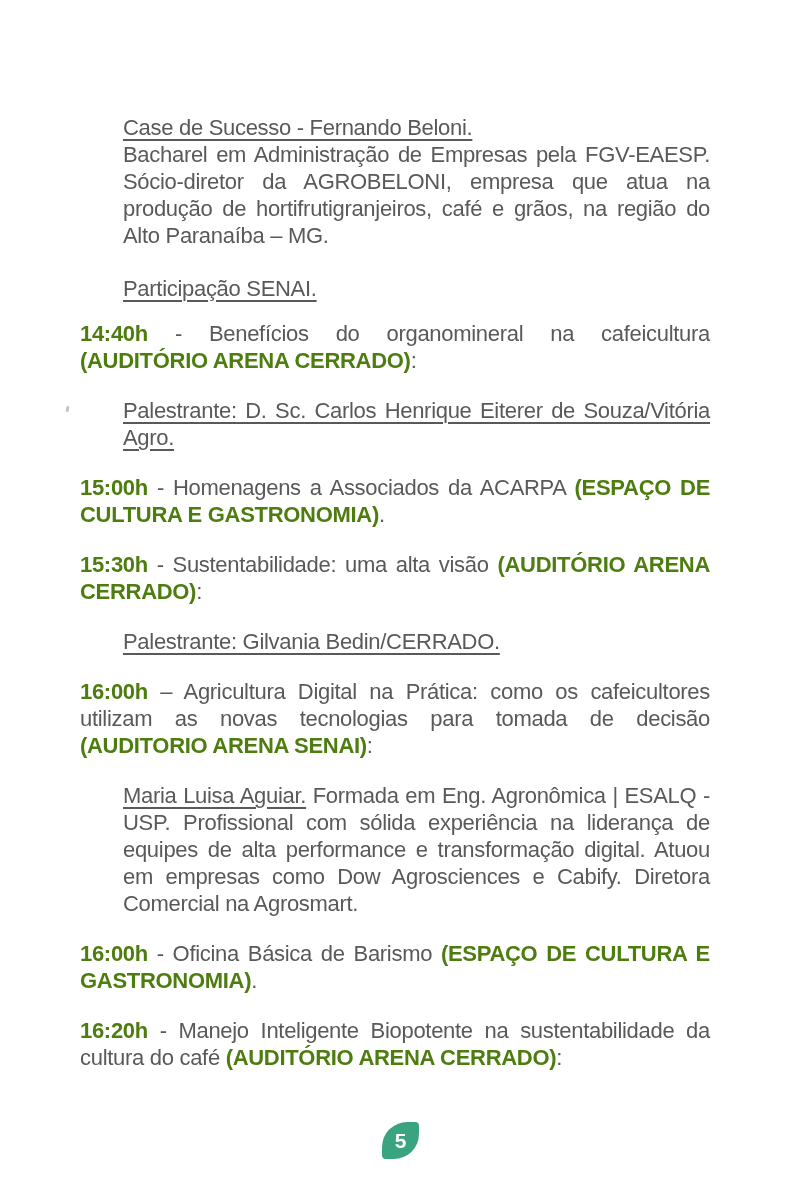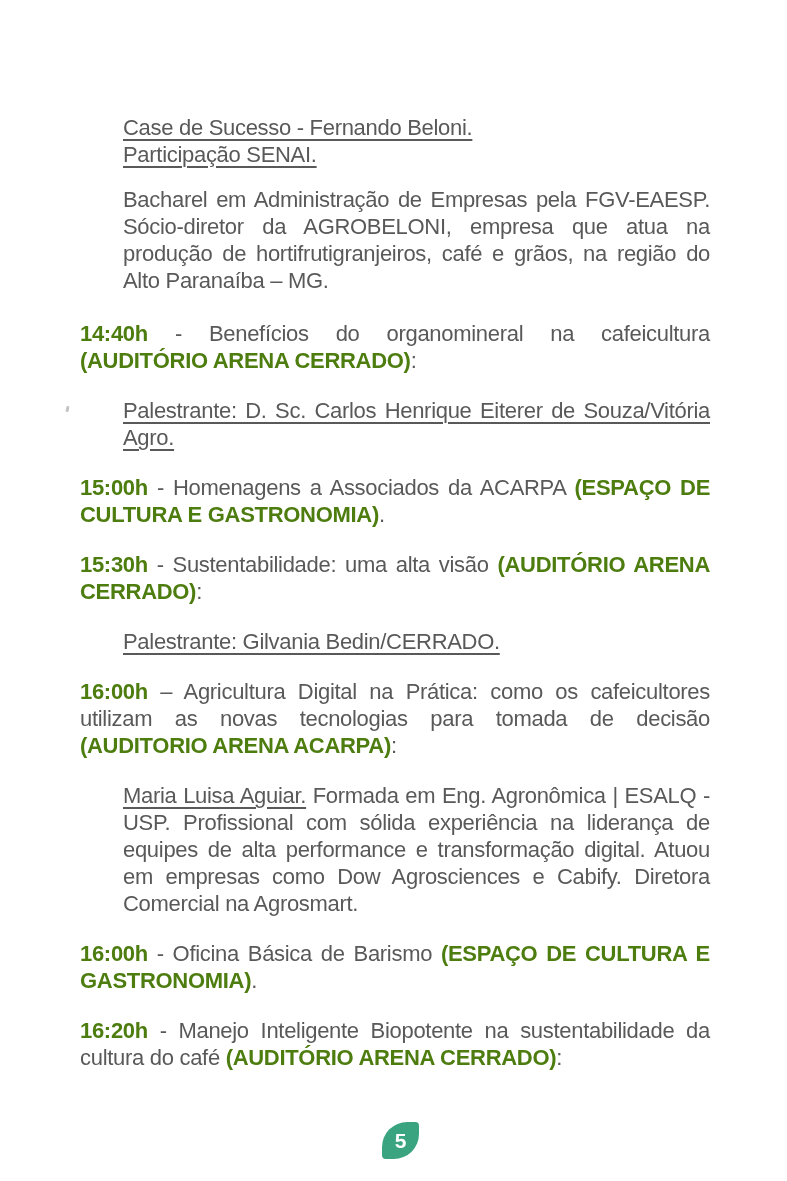"Participação SENAI." p.block { order: before "Bacharel em Administração de Empresas" -> after "Bacharel em Administração de Empresas" }
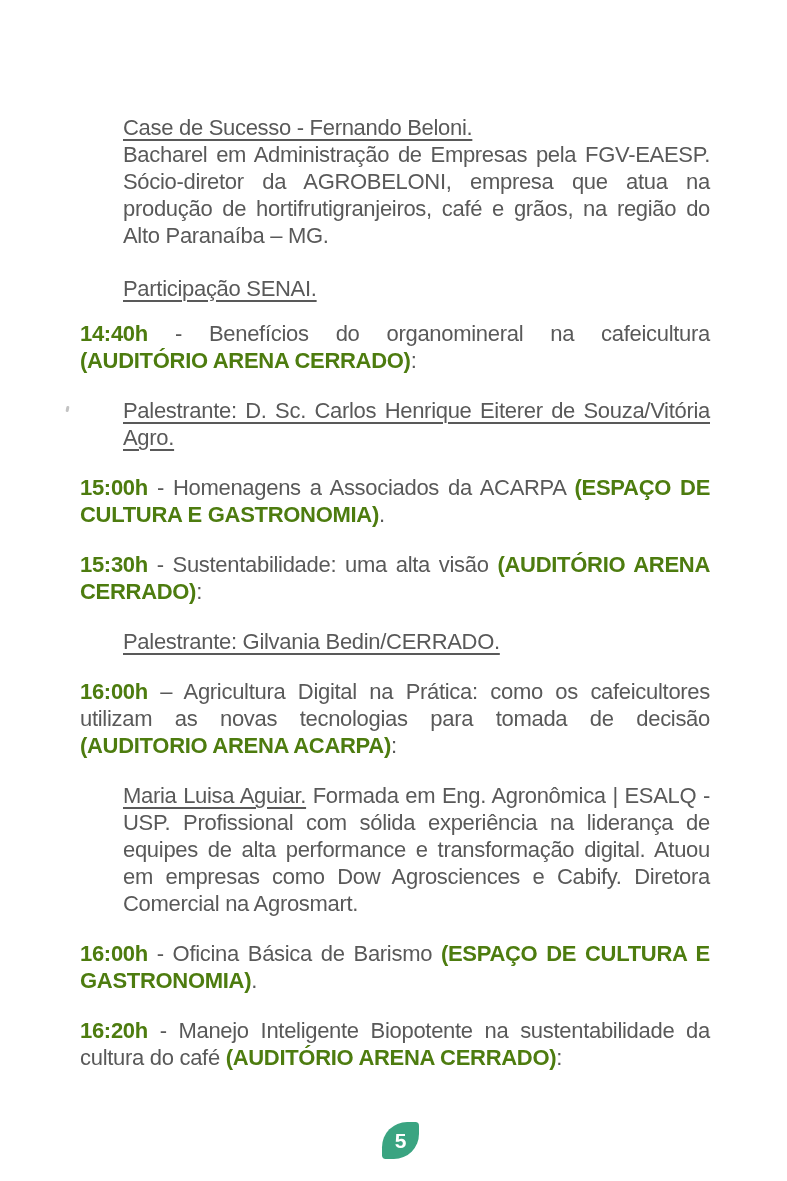"(AUDITORIO ARENA ACARPA)" span.bold { text: ACARPA -> SENAI }
